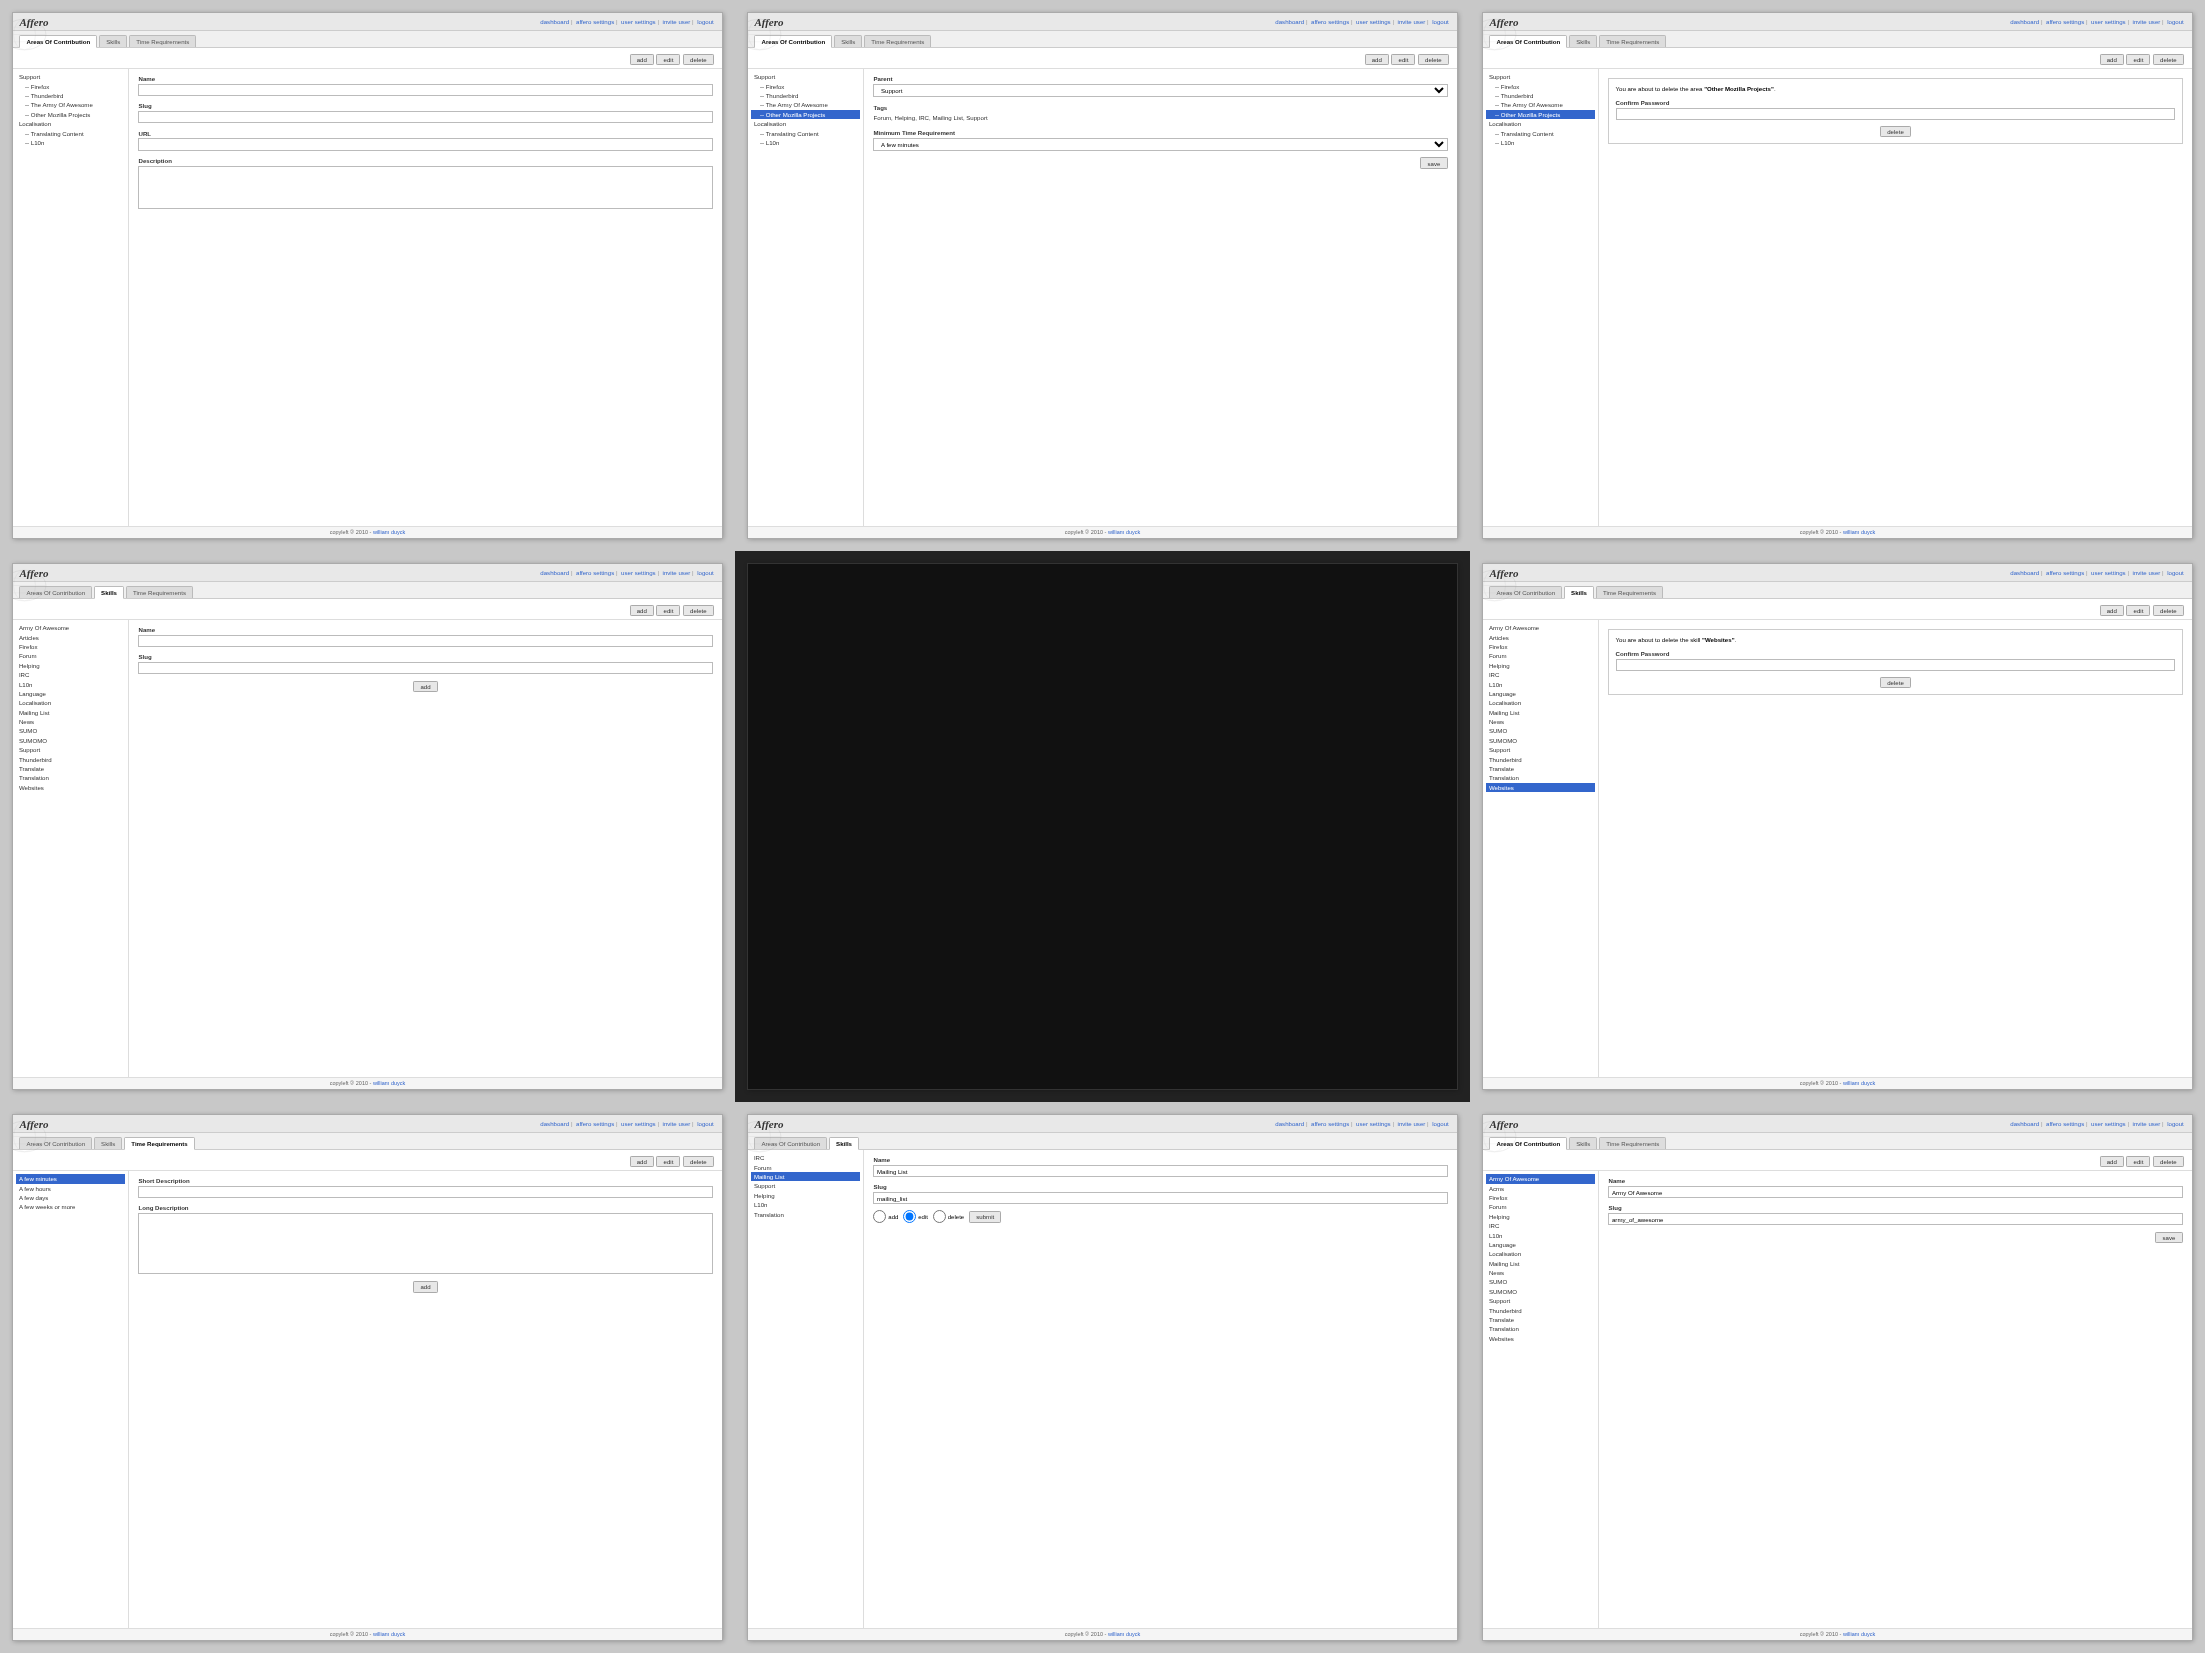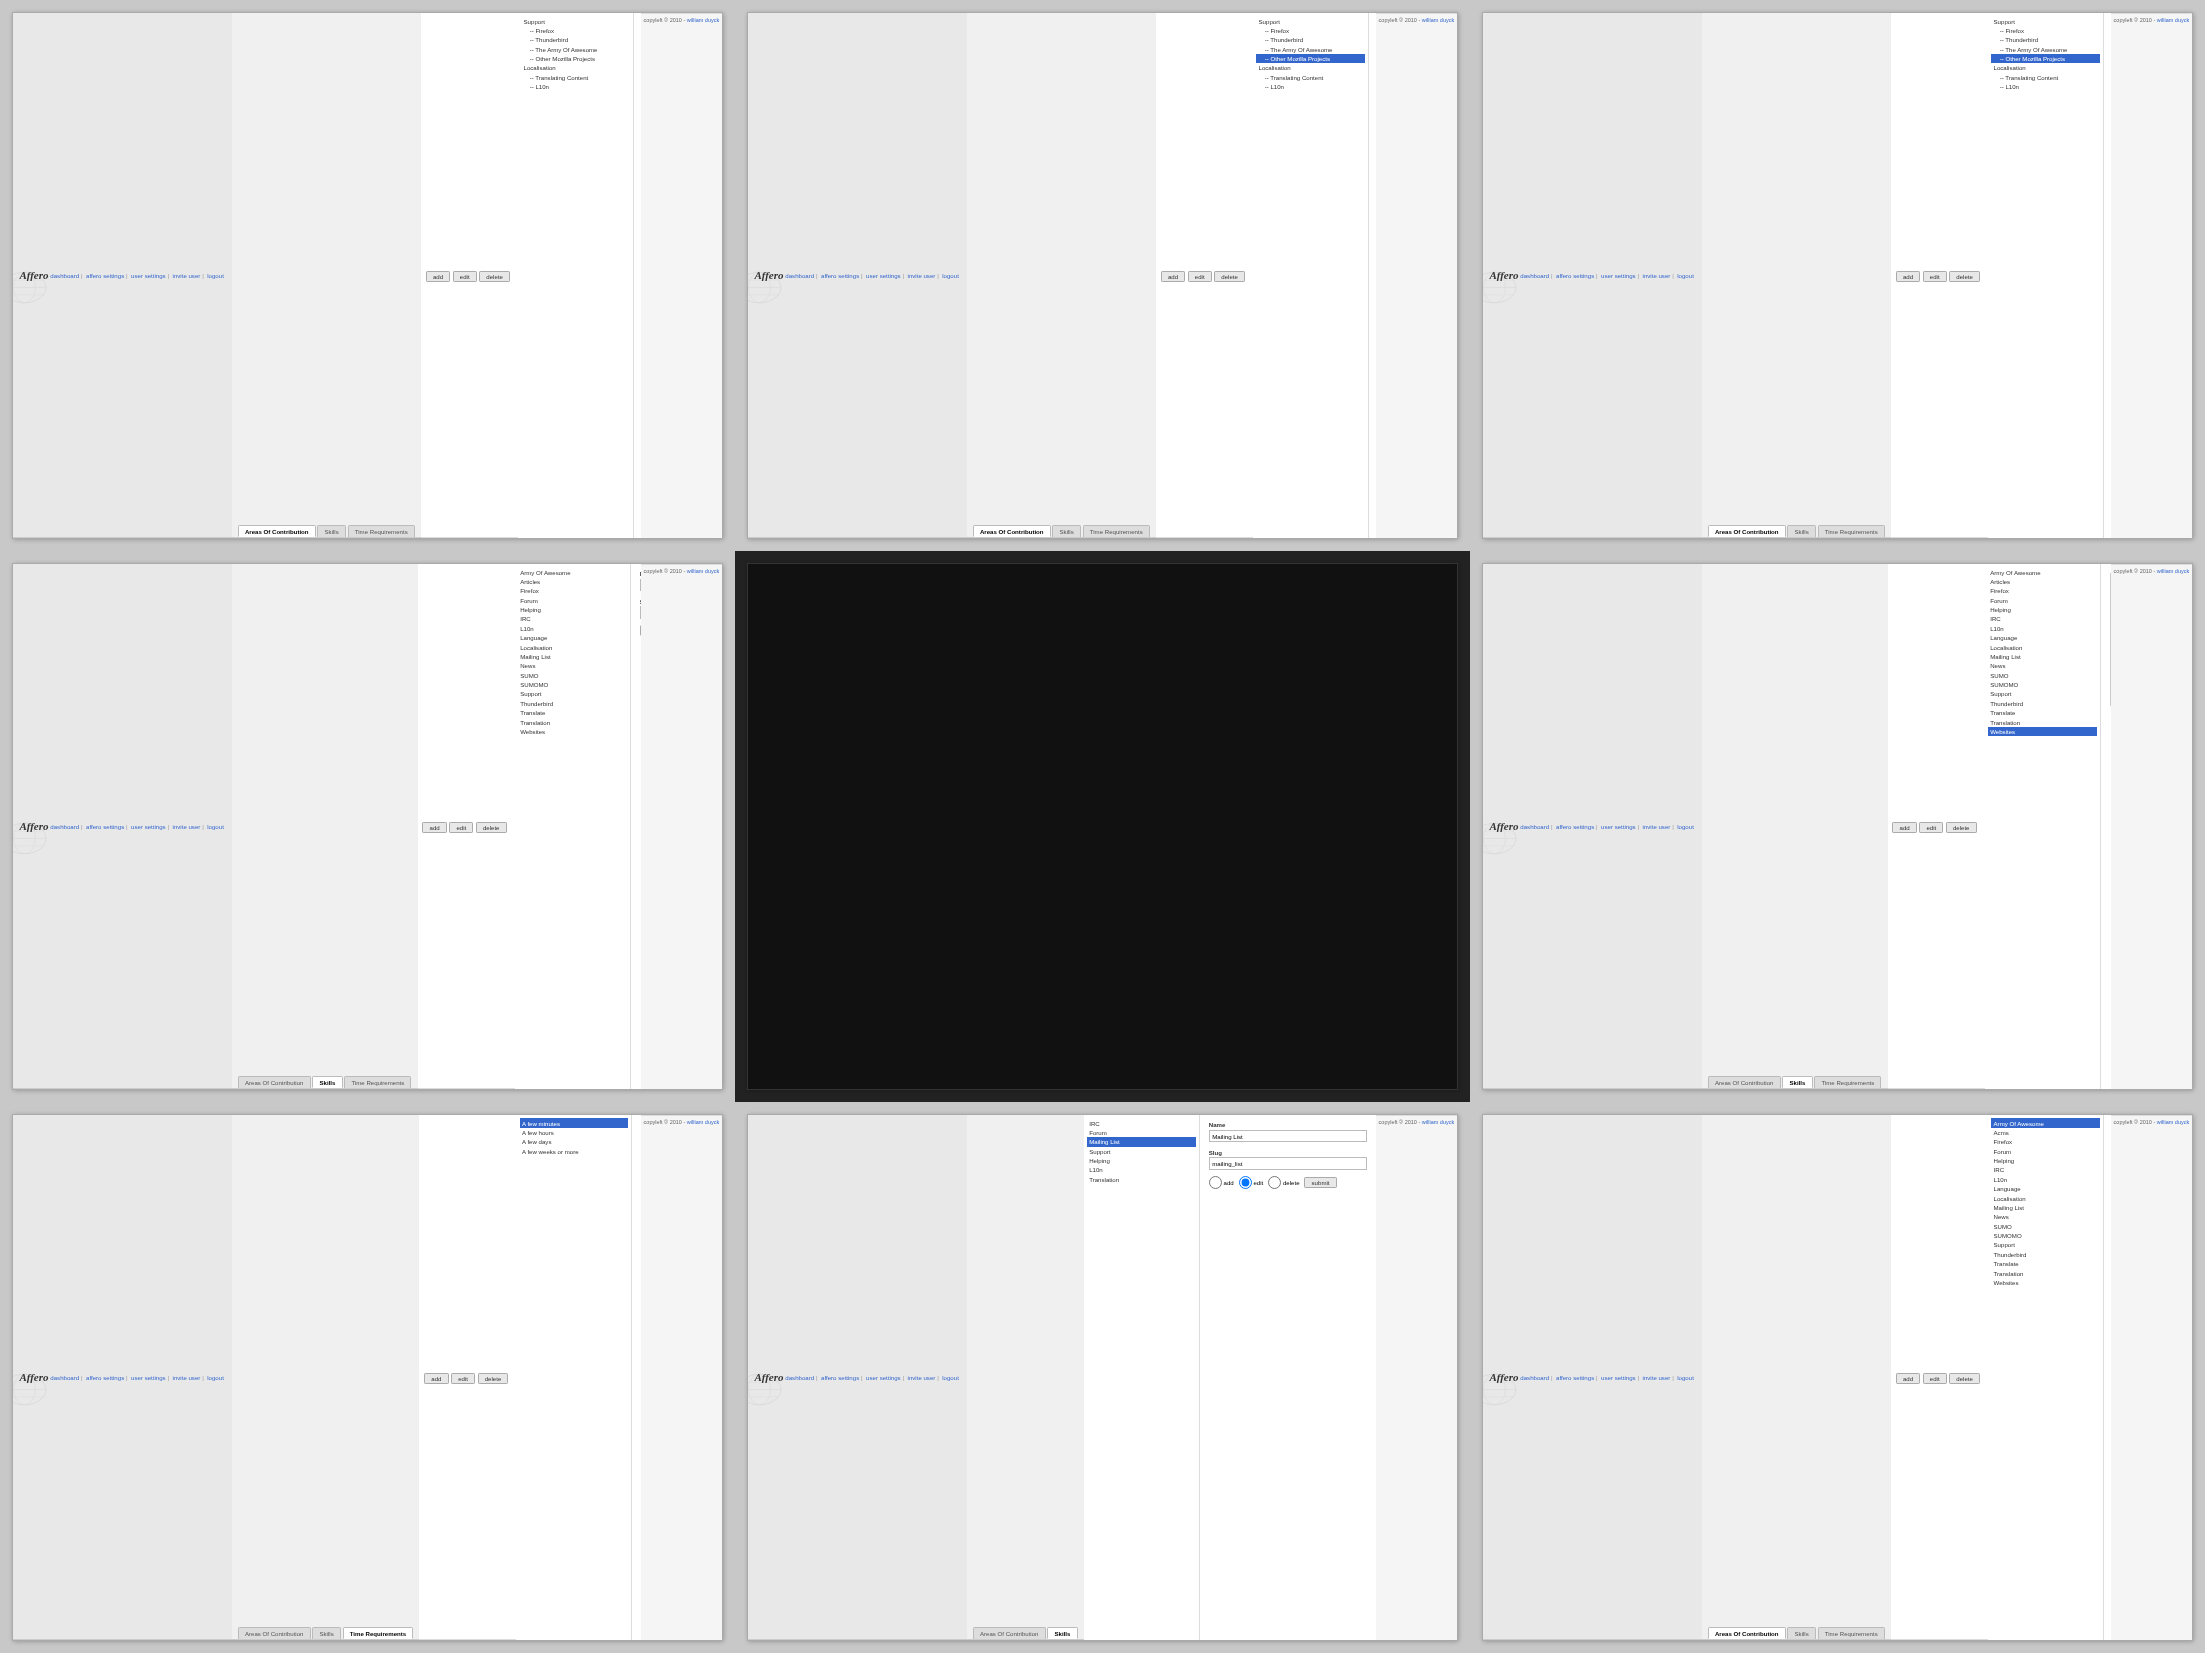"Affero" .page-frame { flex-direction: none -> column }
